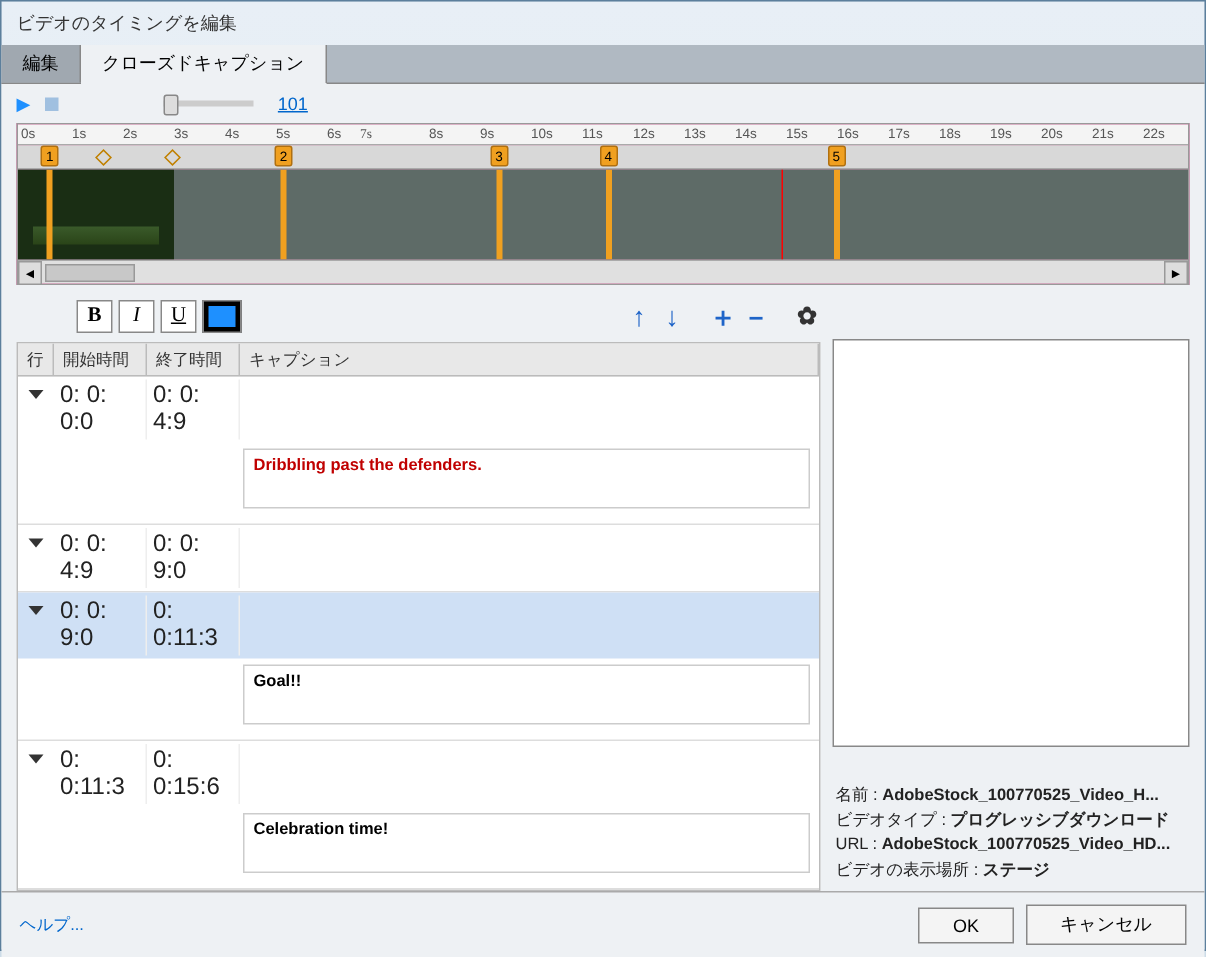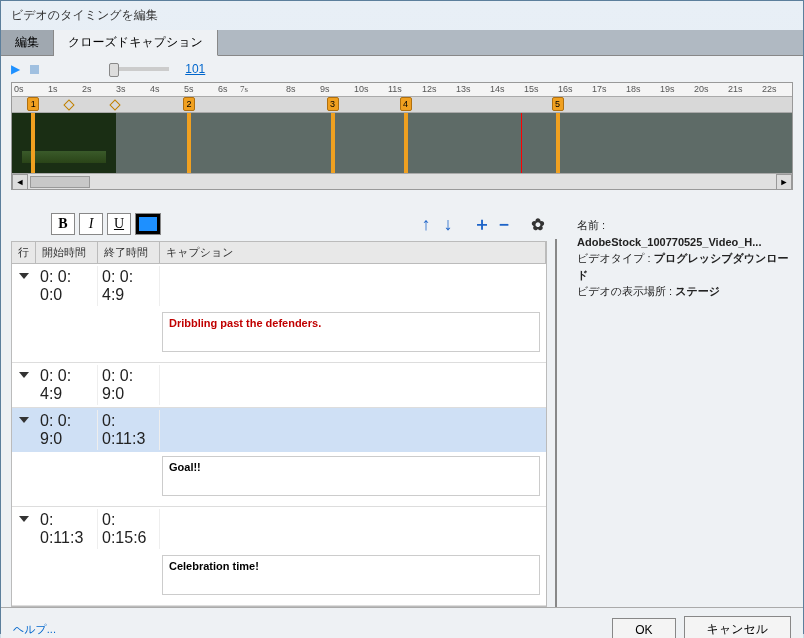"0s" .timeline-box { margin: 0 10px 21px 10px -> 0 10px 8px 10px }
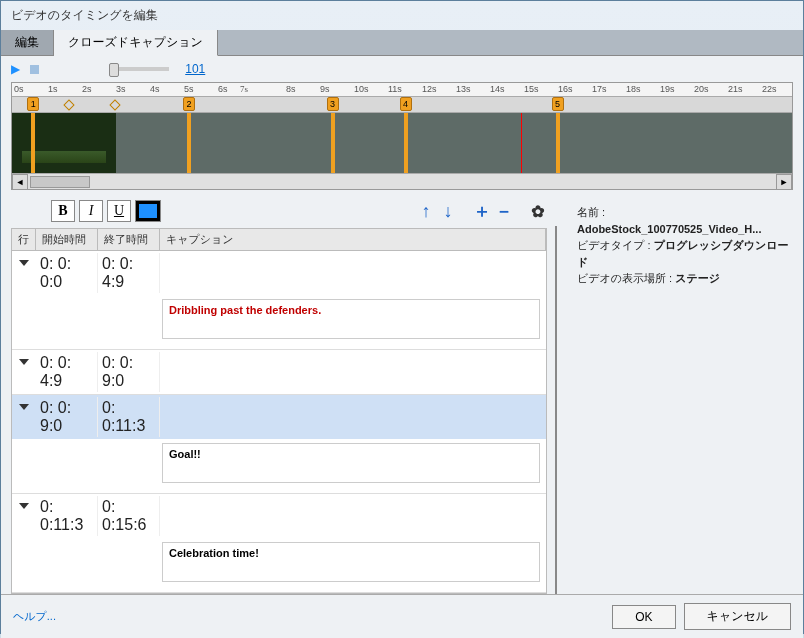"名前 : AdobeStock_100770525_Video_H..." .right-pane { flex-direction: row -> column }
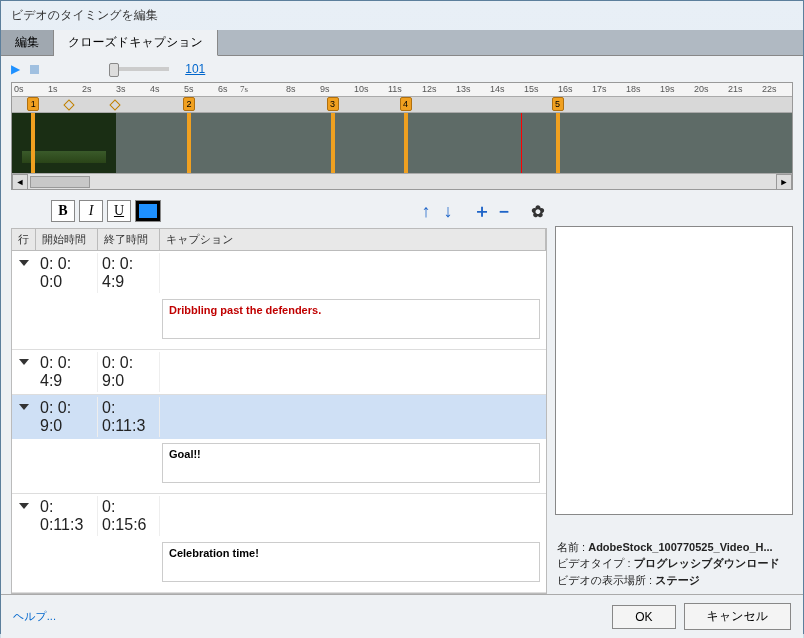"URL : AdobeStock_100770525_Video_HD..." div { html: none -> <div><span>URL :</span> <b>AdobeStock_100770525_Video_HD...</b></div> }
